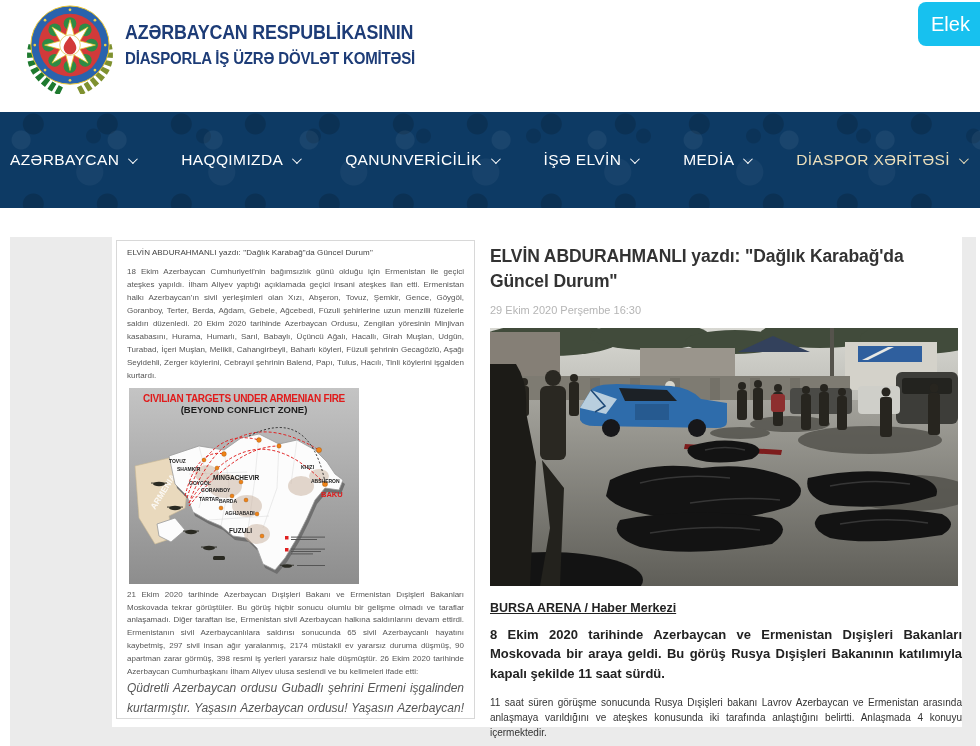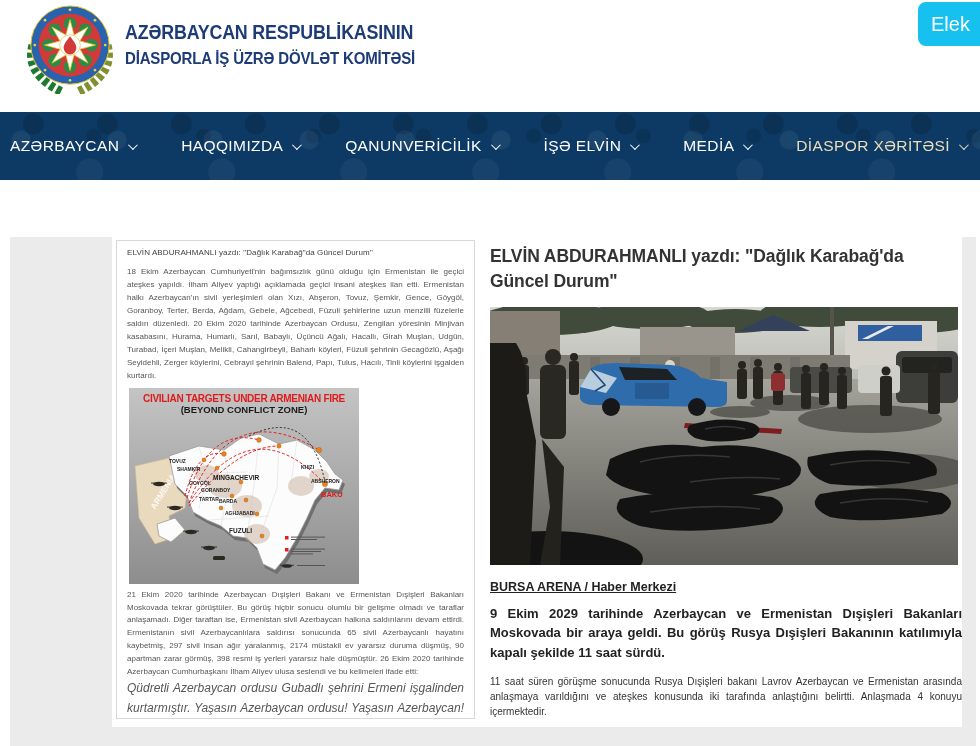"AZƏRBAYCAN" .main-nav { height: 68px -> 96px }
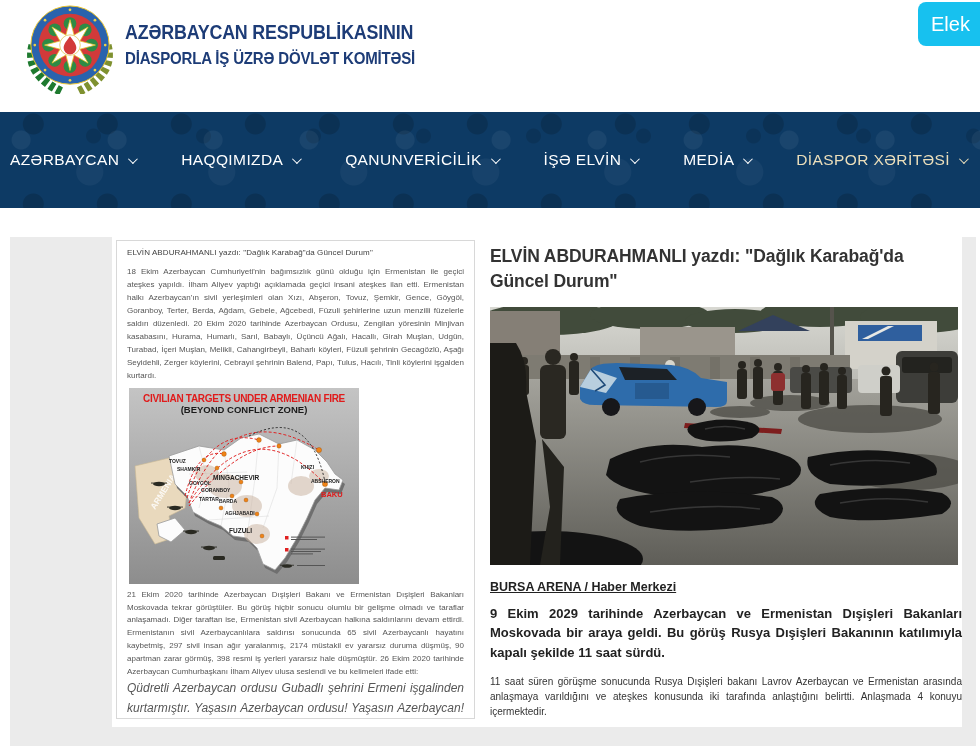"29 Ekim 2020 Perşembe 16:30" div.article-date { html: none -> <div>29 Ekim 2020 Perşembe 16:30</div> }
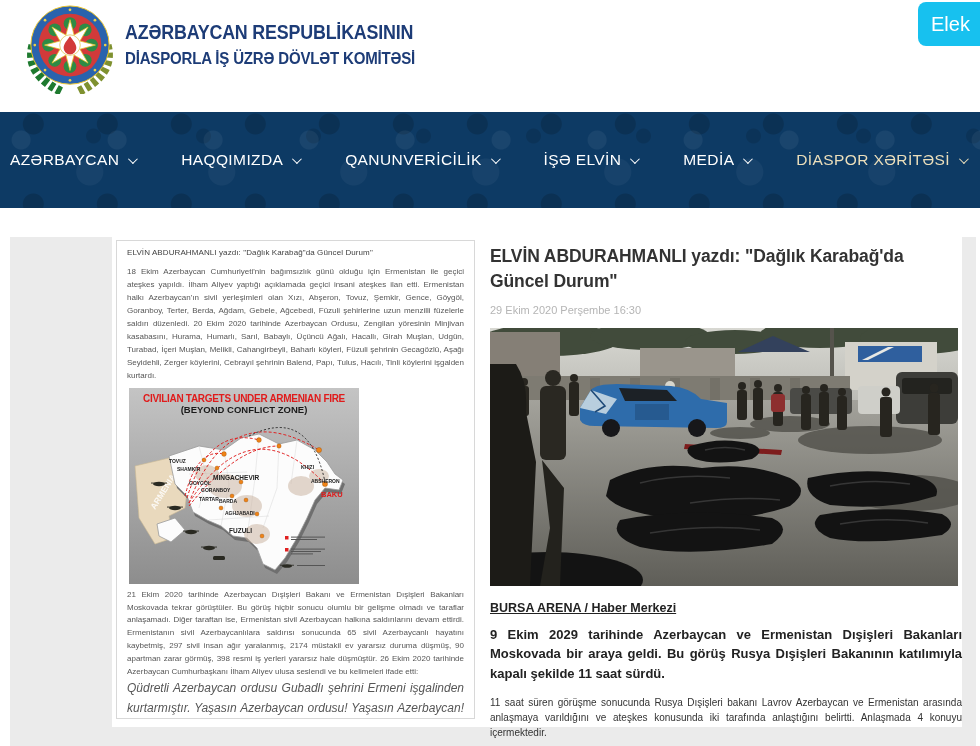"9 Ekim 2029 tarihinde Azerbaycan" div.para-bold { text: 9 Ekim 2029 -> 8 Ekim 2020 }
